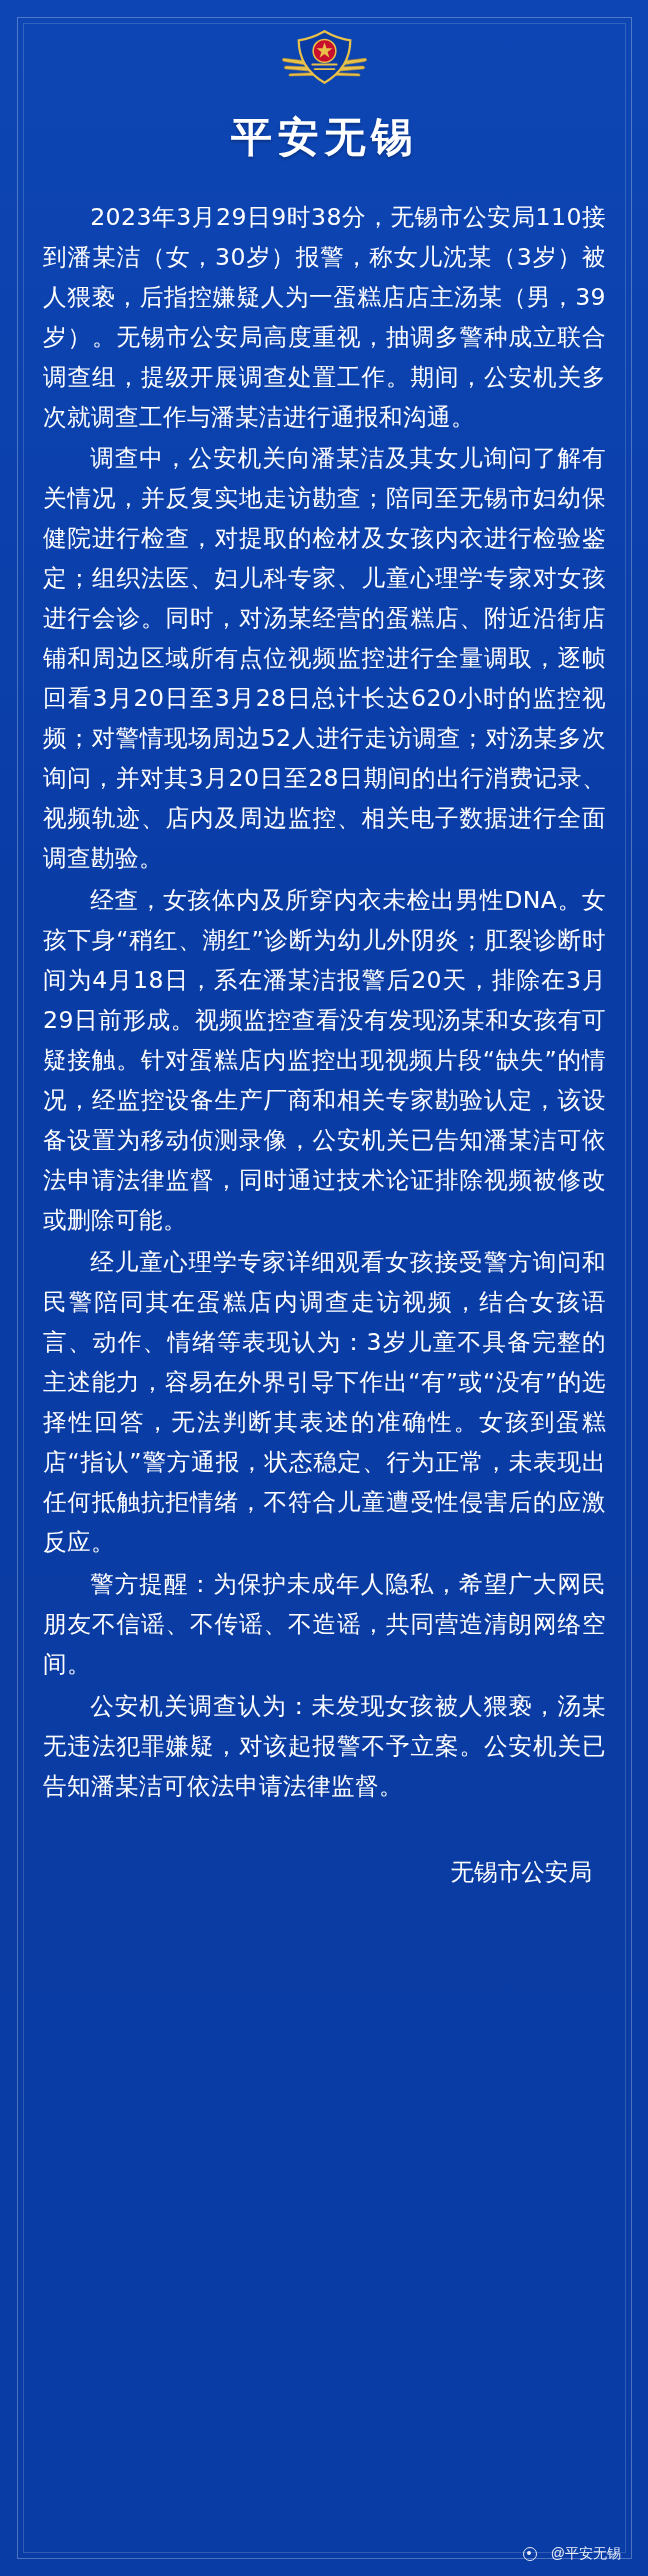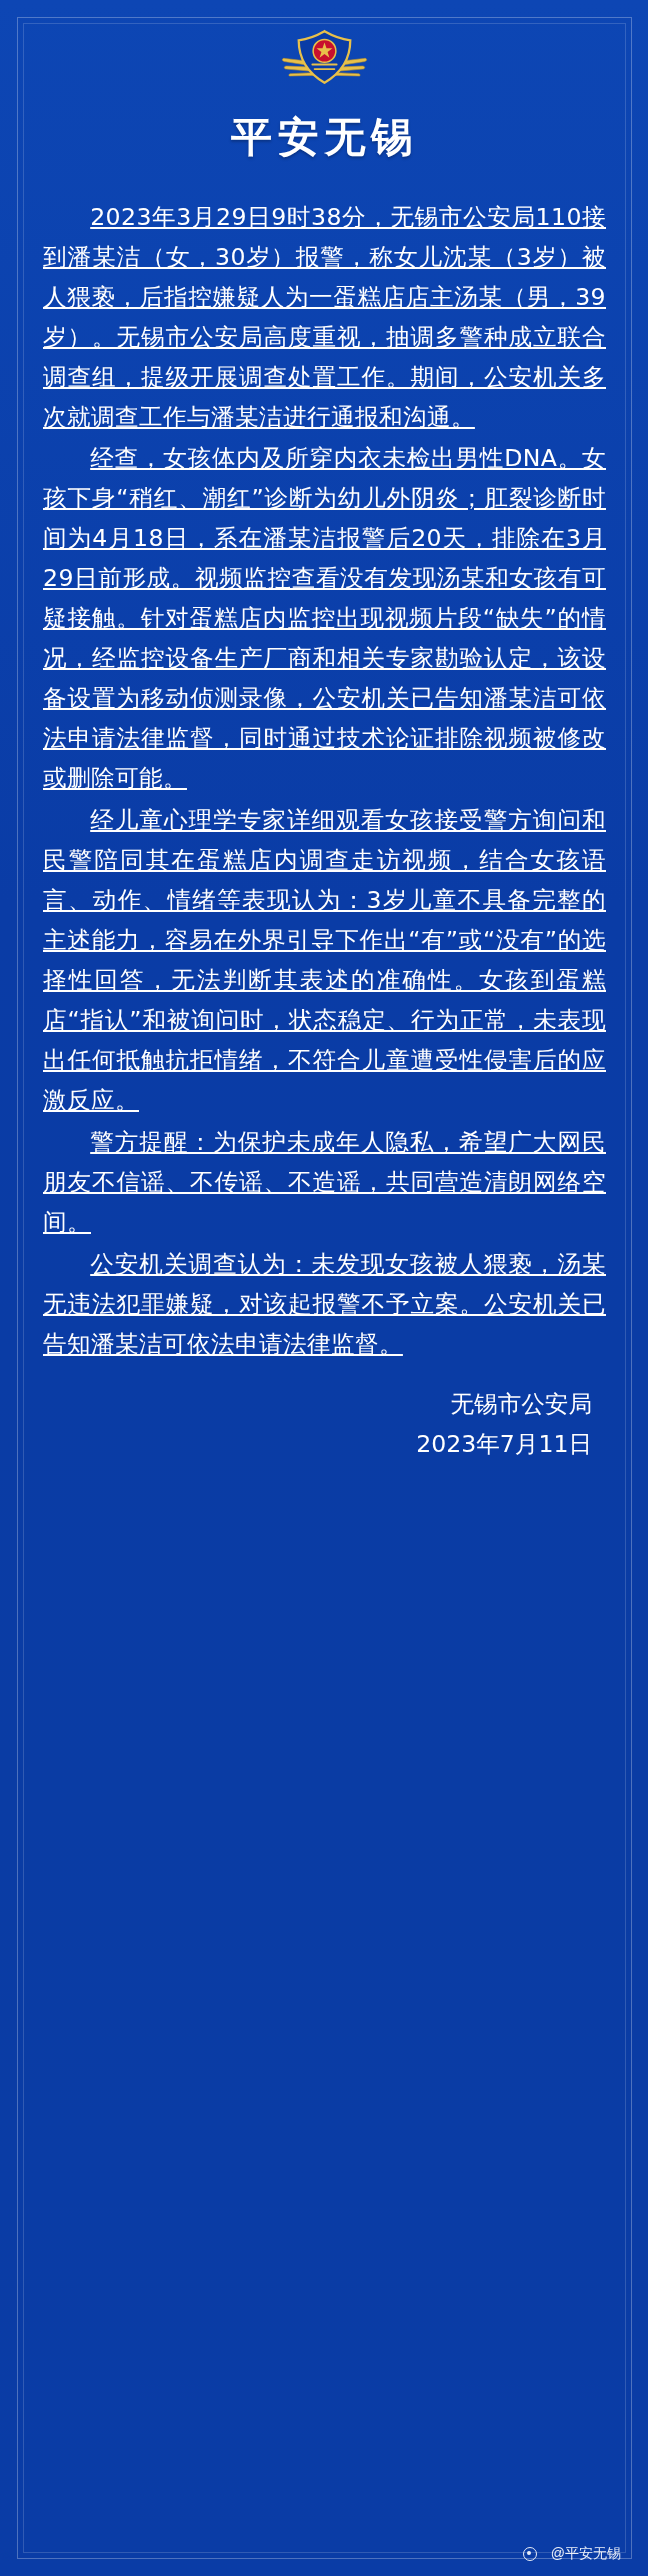"2023年3月29日9时38分，无锡市公安局110接到潘某洁（女，30岁）报警，" .body-text p { text-decoration: underline -> none }
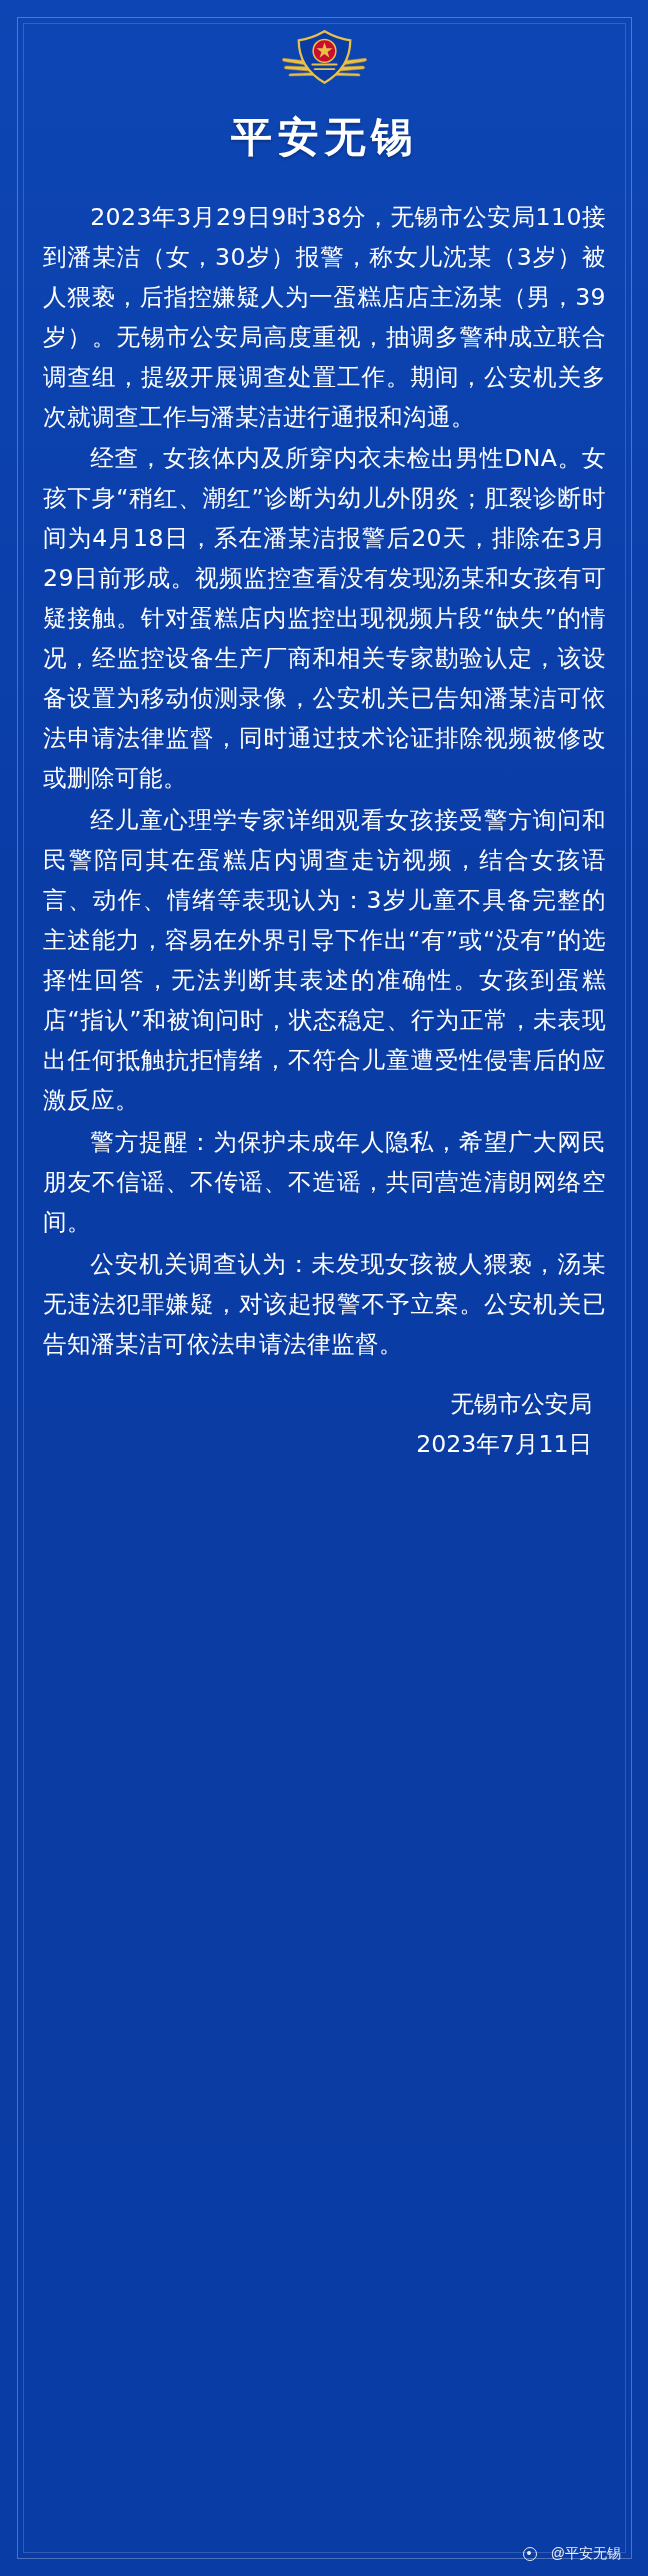"调查中，公安机关向潘某洁及其女儿询问了解有关情况，并反复实地走访勘查；陪同至无锡" p { html: none -> <p>调查中，公安机关向潘某洁及其女儿询问了解有关情况，并反复实地走访勘查；陪同至无锡市妇幼保健院进行检查，对提取的检材及女孩内衣进行检验鉴定；组织法医、妇儿科专家、儿童心理学专家对女孩进行会诊。同时，对汤某经营的蛋糕店、附近沿街店铺和周边区域所有点位视频监控进行全量调取，逐帧回看3月20日至3月28日总计长达620小时的监控视频；对警情现场周边52人进行走访调查；对汤某多次询问，并对其3月20日至28日期间的出行消费记录、视频轨迹、店内及周边监控、相关电子数据进行全面调查勘验。</p> }
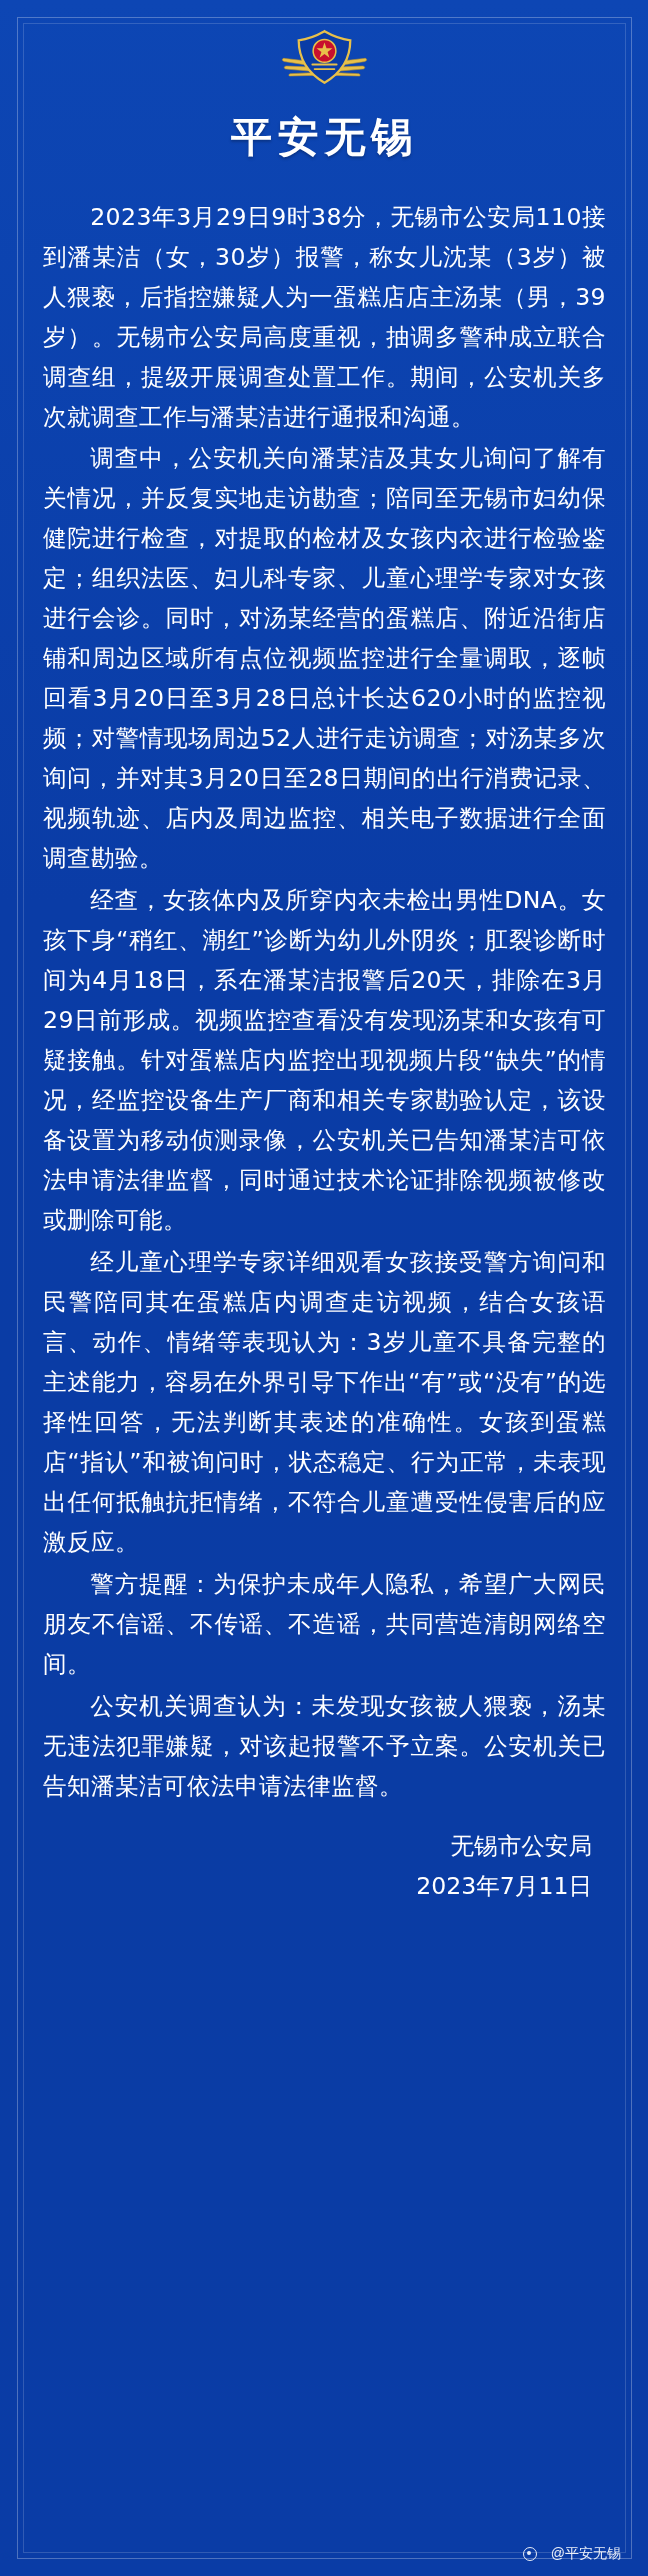"经儿童心理学专家详细观看女孩接受警方询问和民警陪同其在蛋糕店内调查走访视频，结合" p { text: 和被询问时 -> 警方通报 }
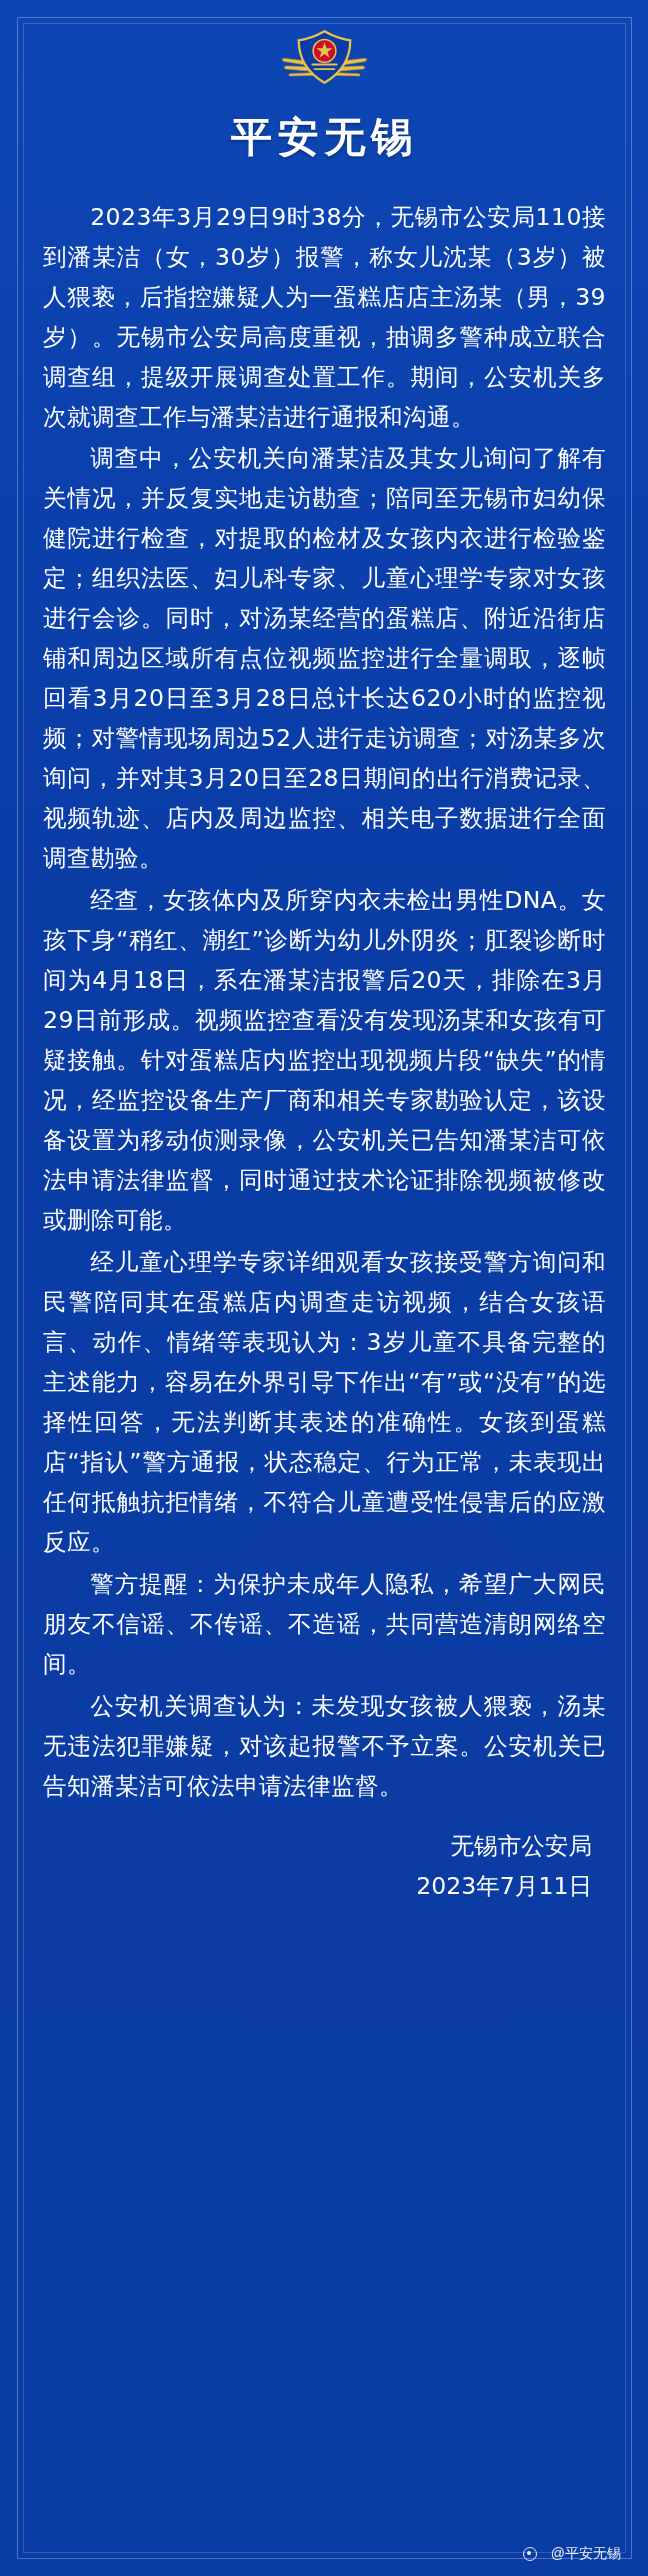"无锡市公安局" .sign { margin: 20px 57px 0 43px -> 46px 57px 0 43px }
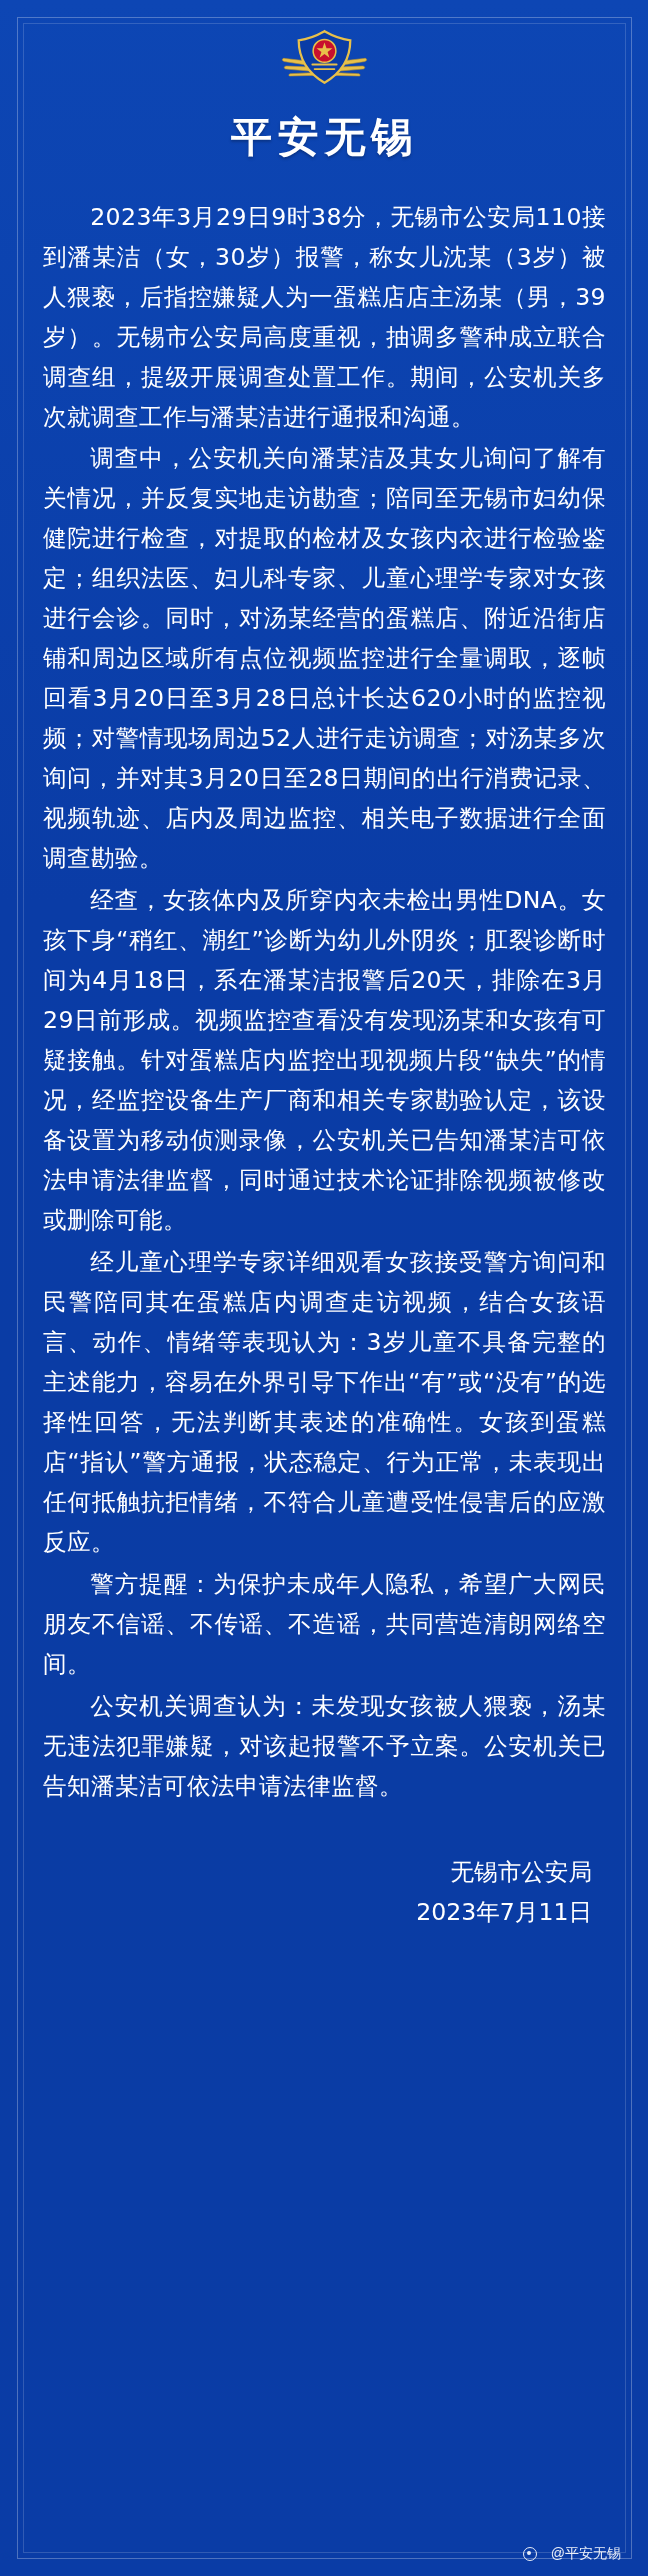"2023年7月11日" div { html: <div>2023年7月11日</div> -> none }
